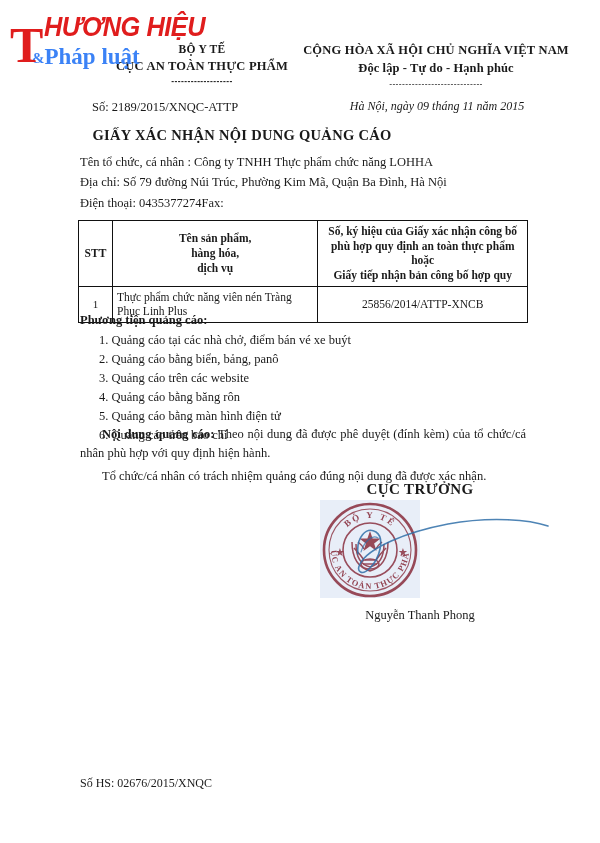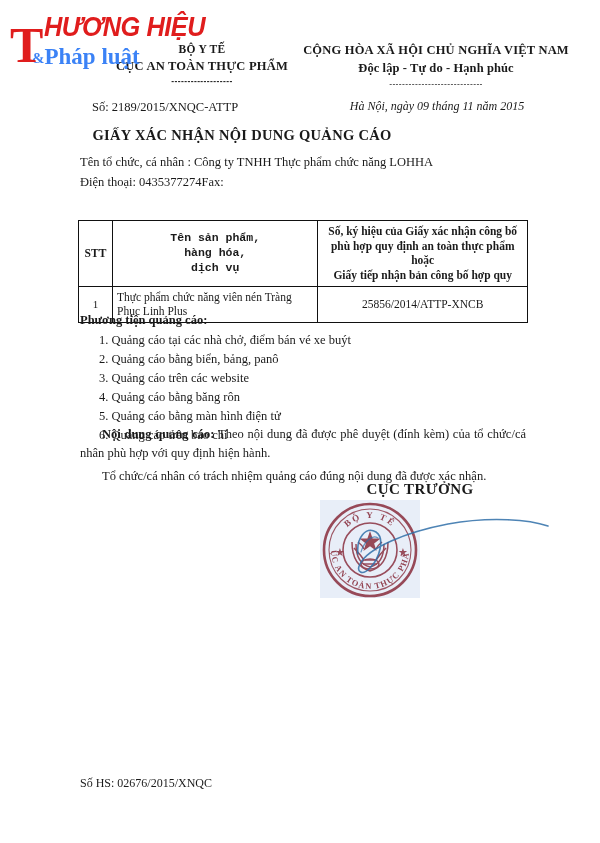"Địa chỉ: Số 79 đường" div.row { html: none -> <div>Địa chỉ: Số 79 đường Núi Trúc, Phường Kim Mã, Quận Ba Đình, Hà Nội</div> }
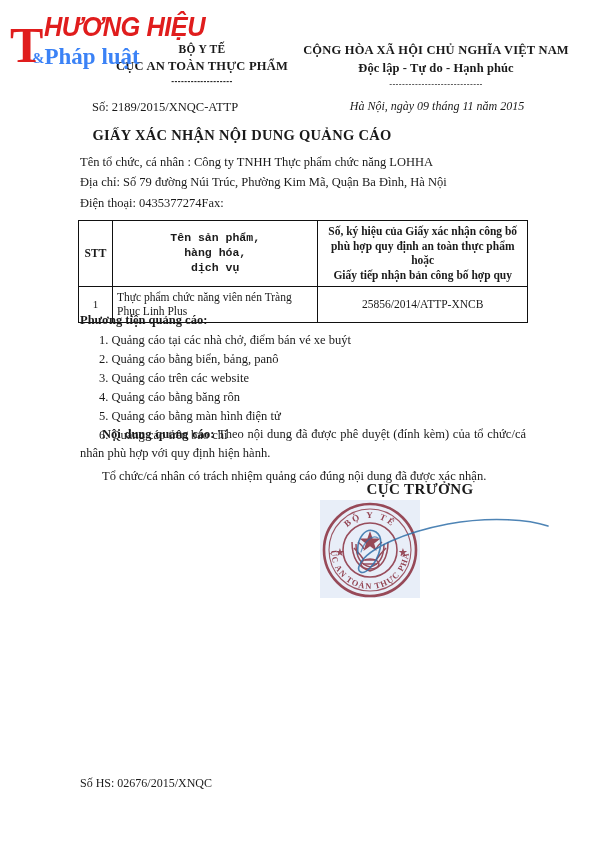"Tên sản phẩm," .th-prod { font-family: Liberation Mono, monospace -> none }
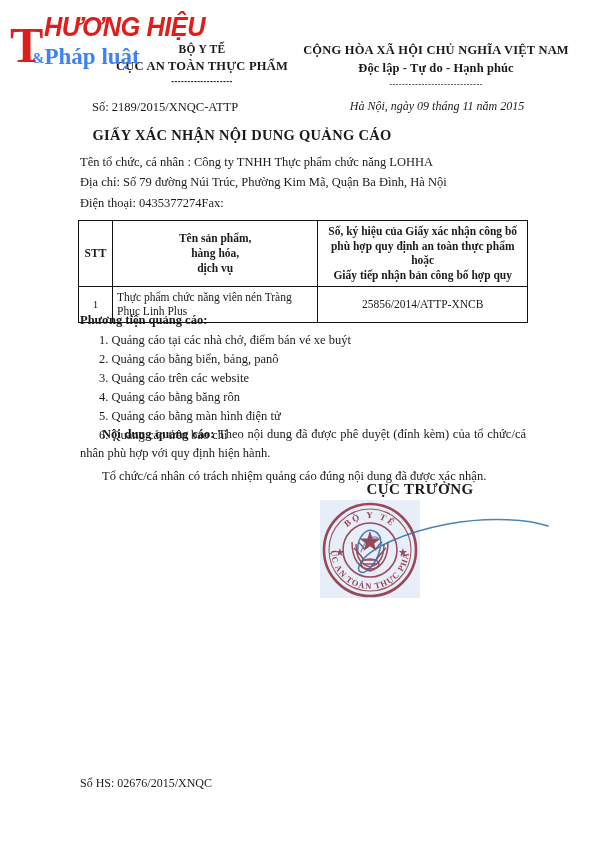"Nguyễn Thanh Phong" div.sig-name { html: none -> <div>Nguyễn Thanh Phong</div> }
